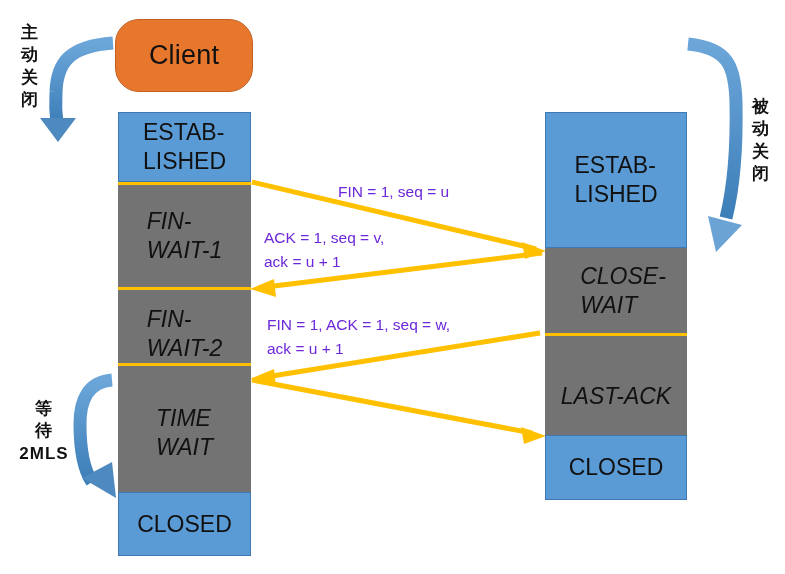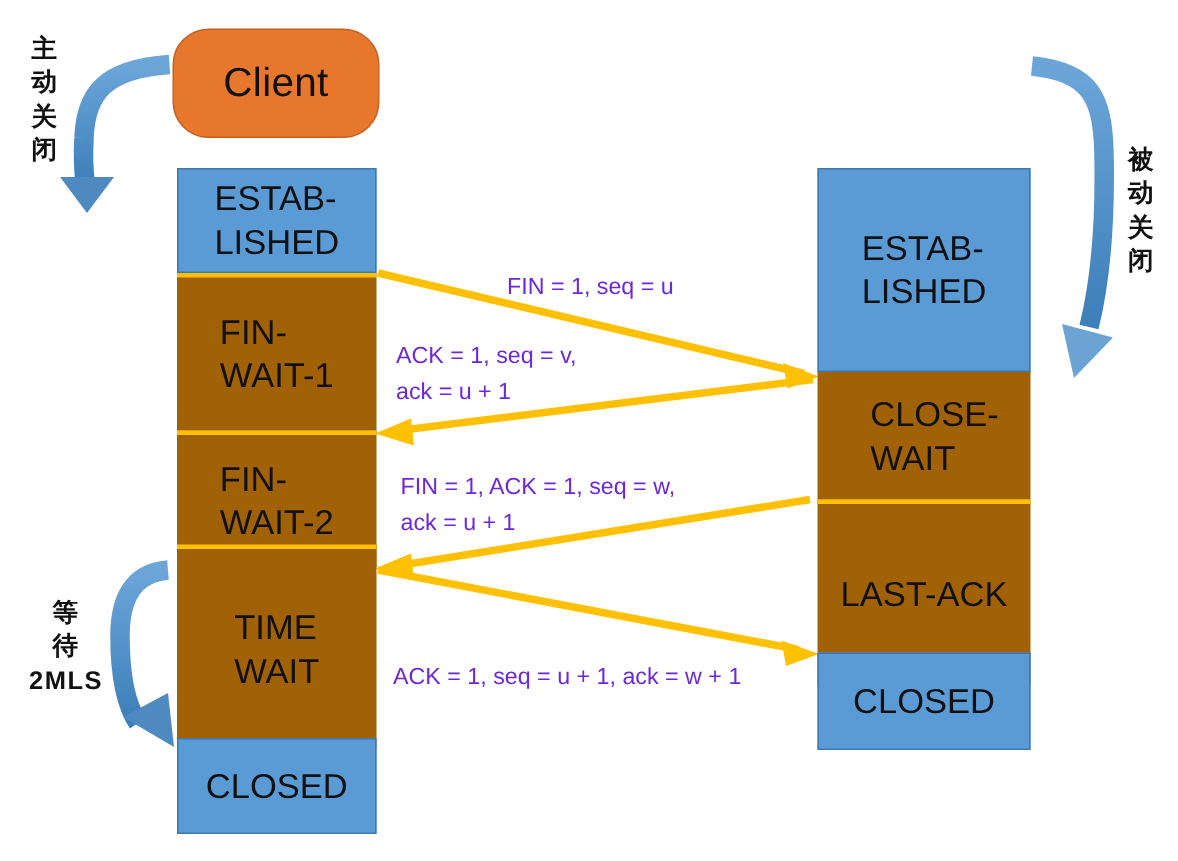"FIN-" .state.green { background: #a16207 -> #737373; font-style: none -> italic }
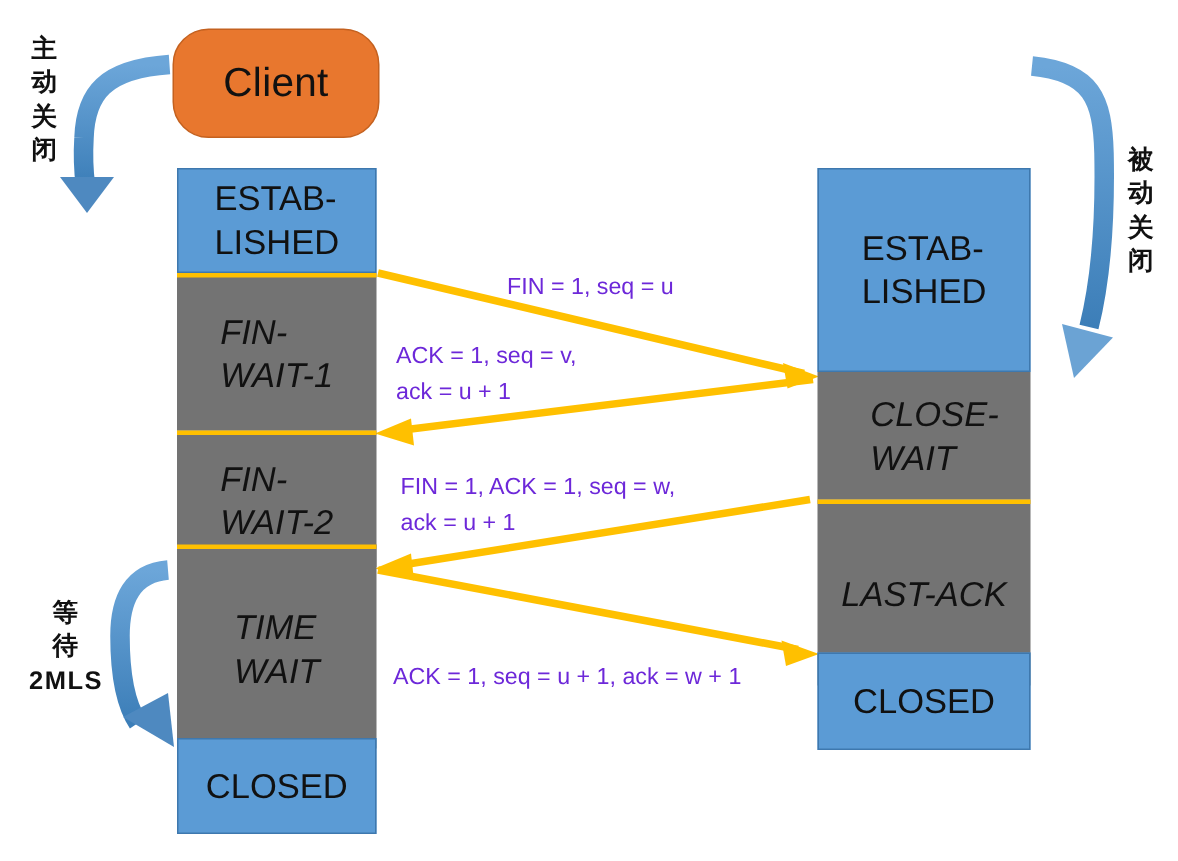"ACK = 1, seq = u" div.msg-label { html: <div>ACK = 1, seq = u + 1, ack = w + 1</div> -> none }
